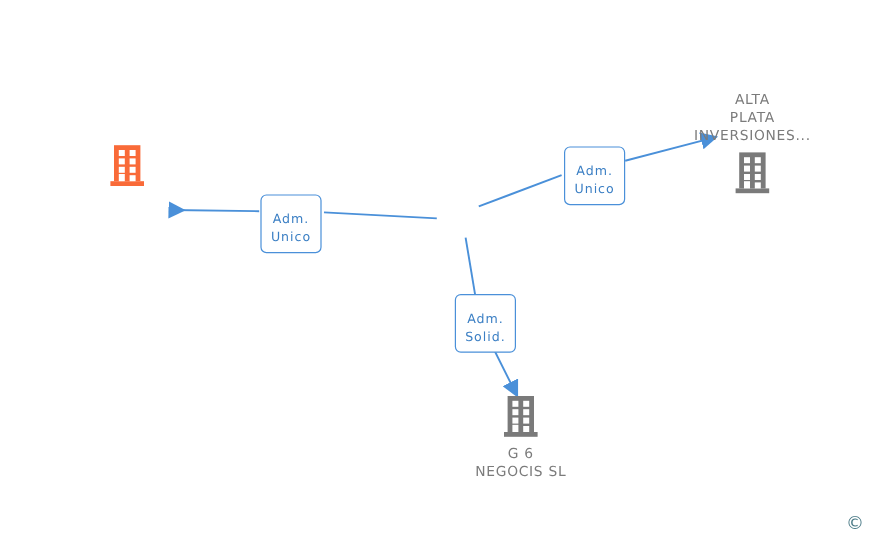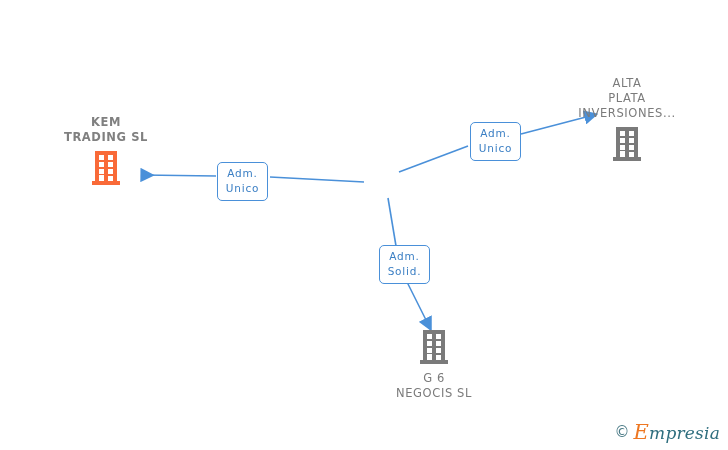"KEM" div.node-label { html: <div>KEM TRADING SL</div> -> none }
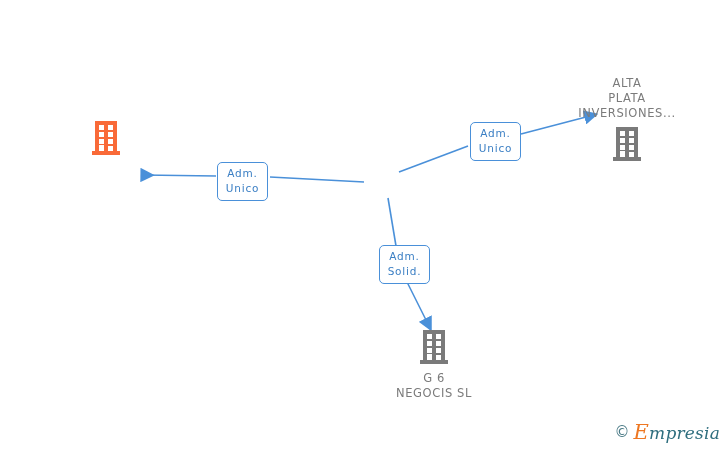"Adm." .edge-label { padding: 3px 7px 4px 7px -> 13px 7px 4px 7px }
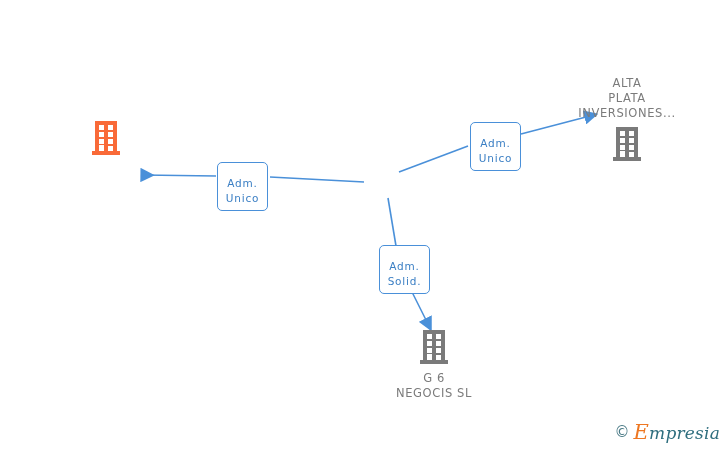"Empresia" span.brand { html: <span><span>E</span><span>mpresia</span></span> -> none }
